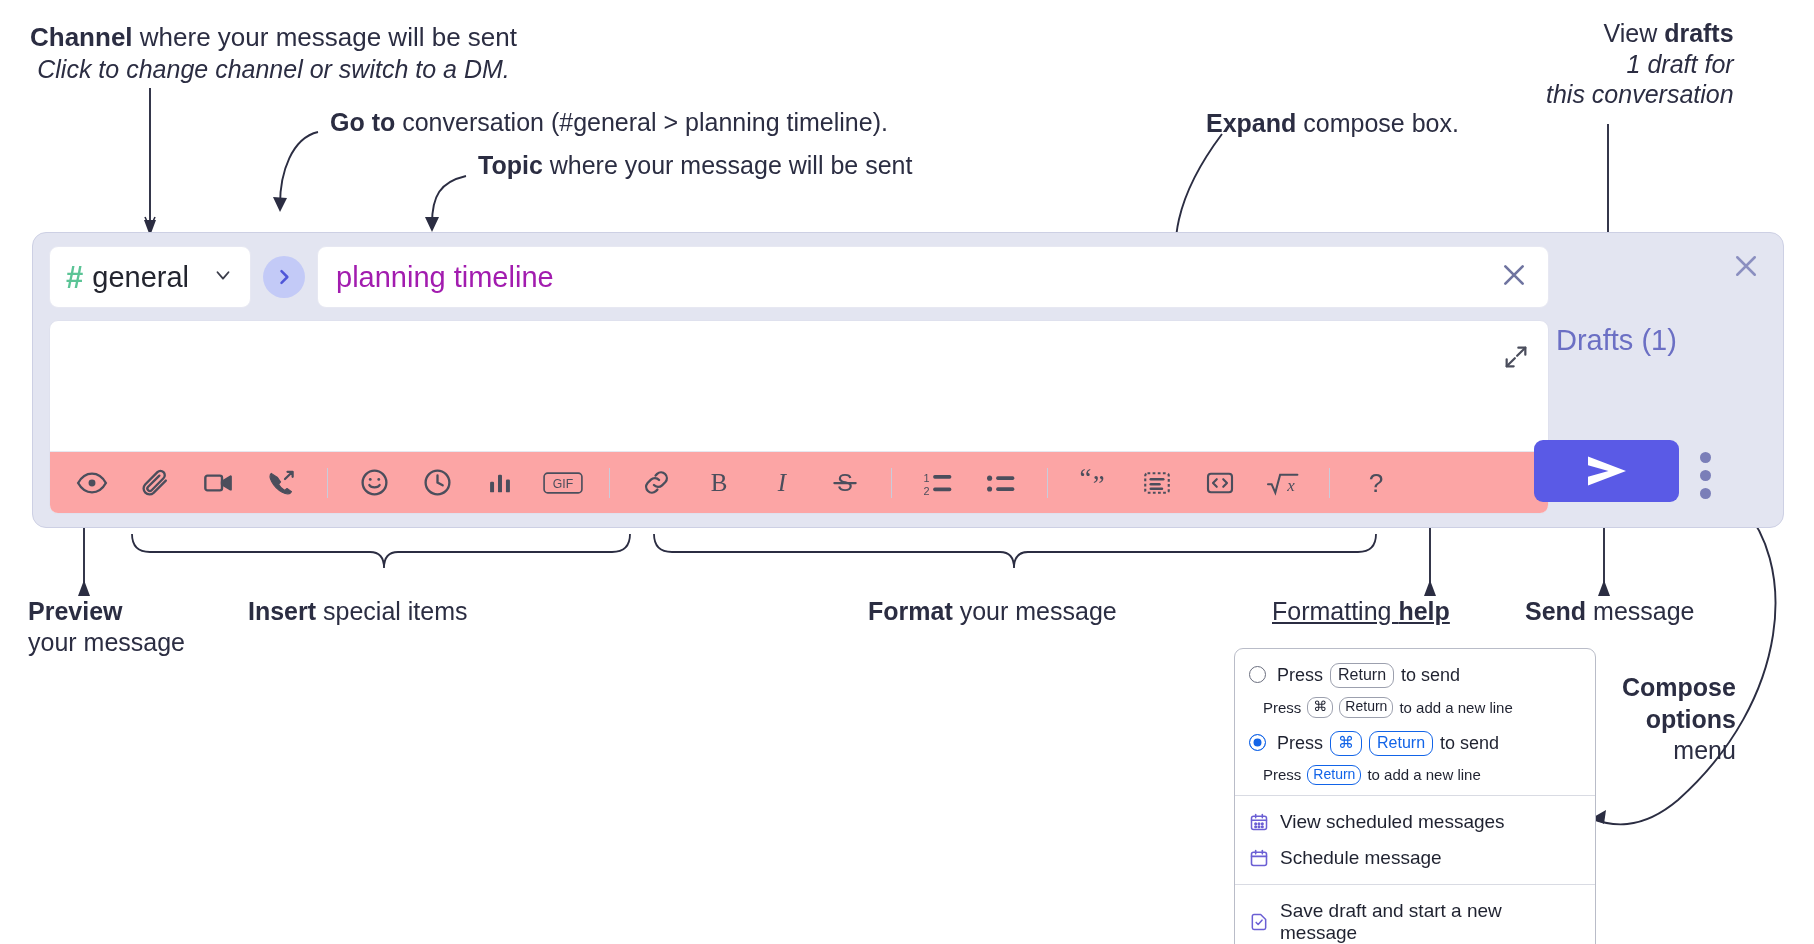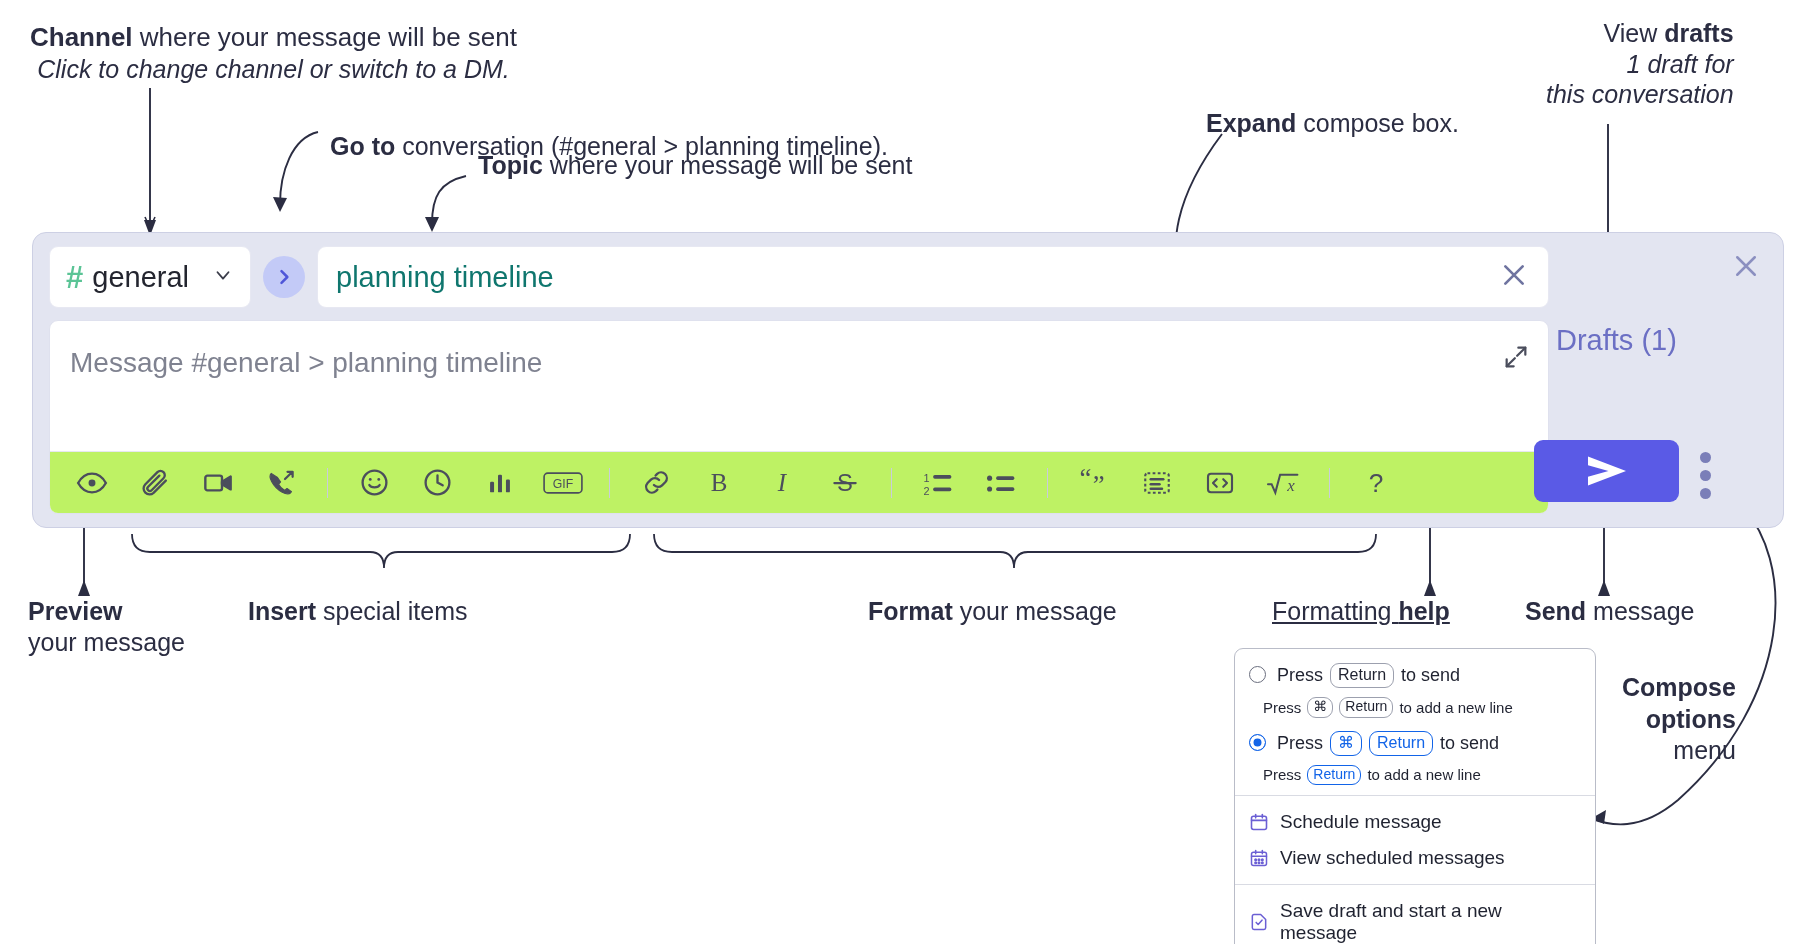"Go to conversation (#general >" #ann-goto { margin-top: 24px -> none }
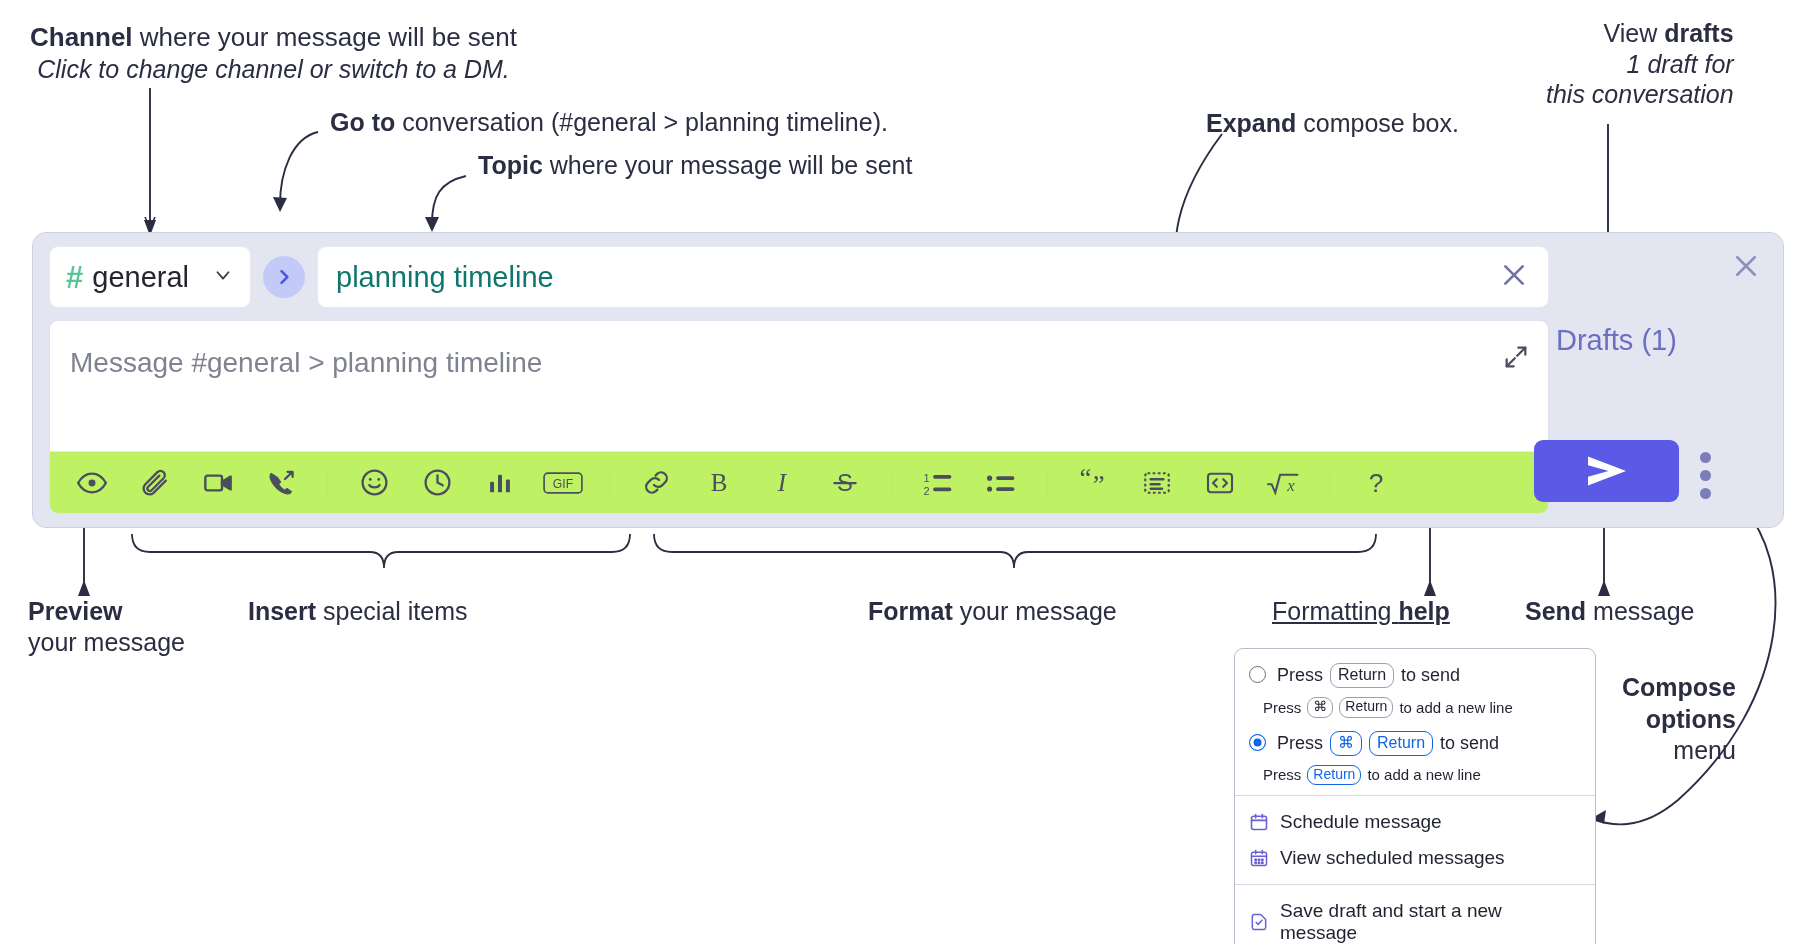"planning timeline" #topic-text { color: #0f766e -> #a21caf }
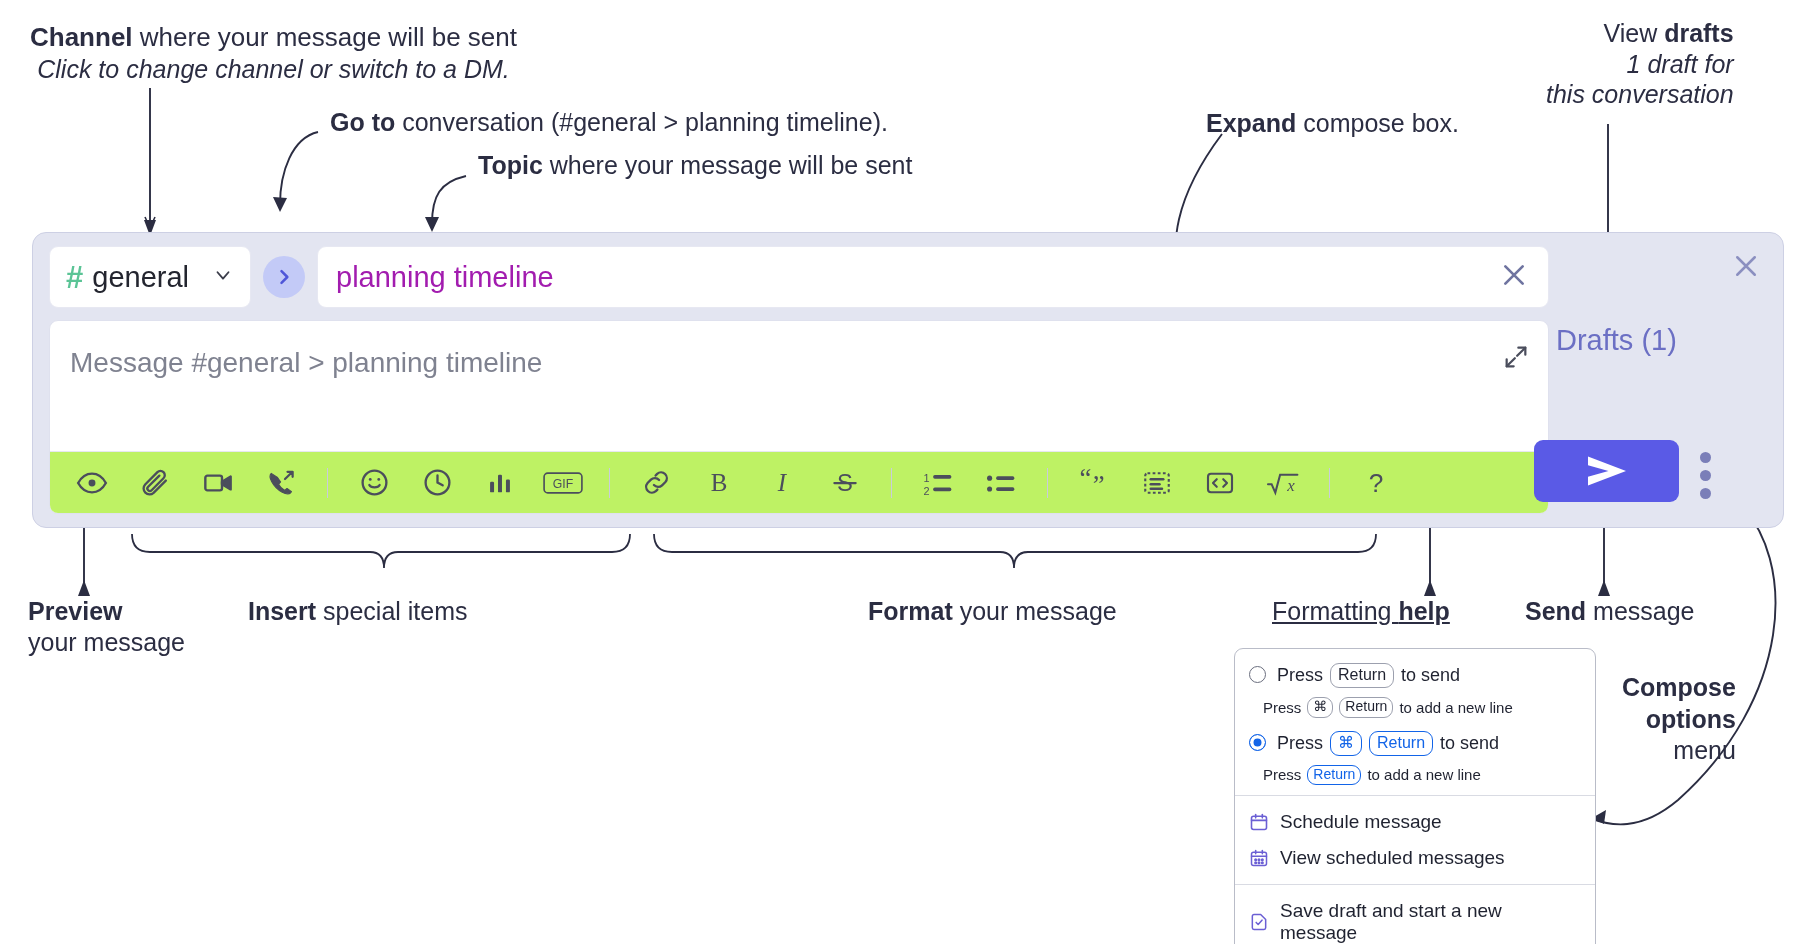"Message #general > planning timeline" div { html: <div>Message #general &gt; planning timeline</div> -> none }
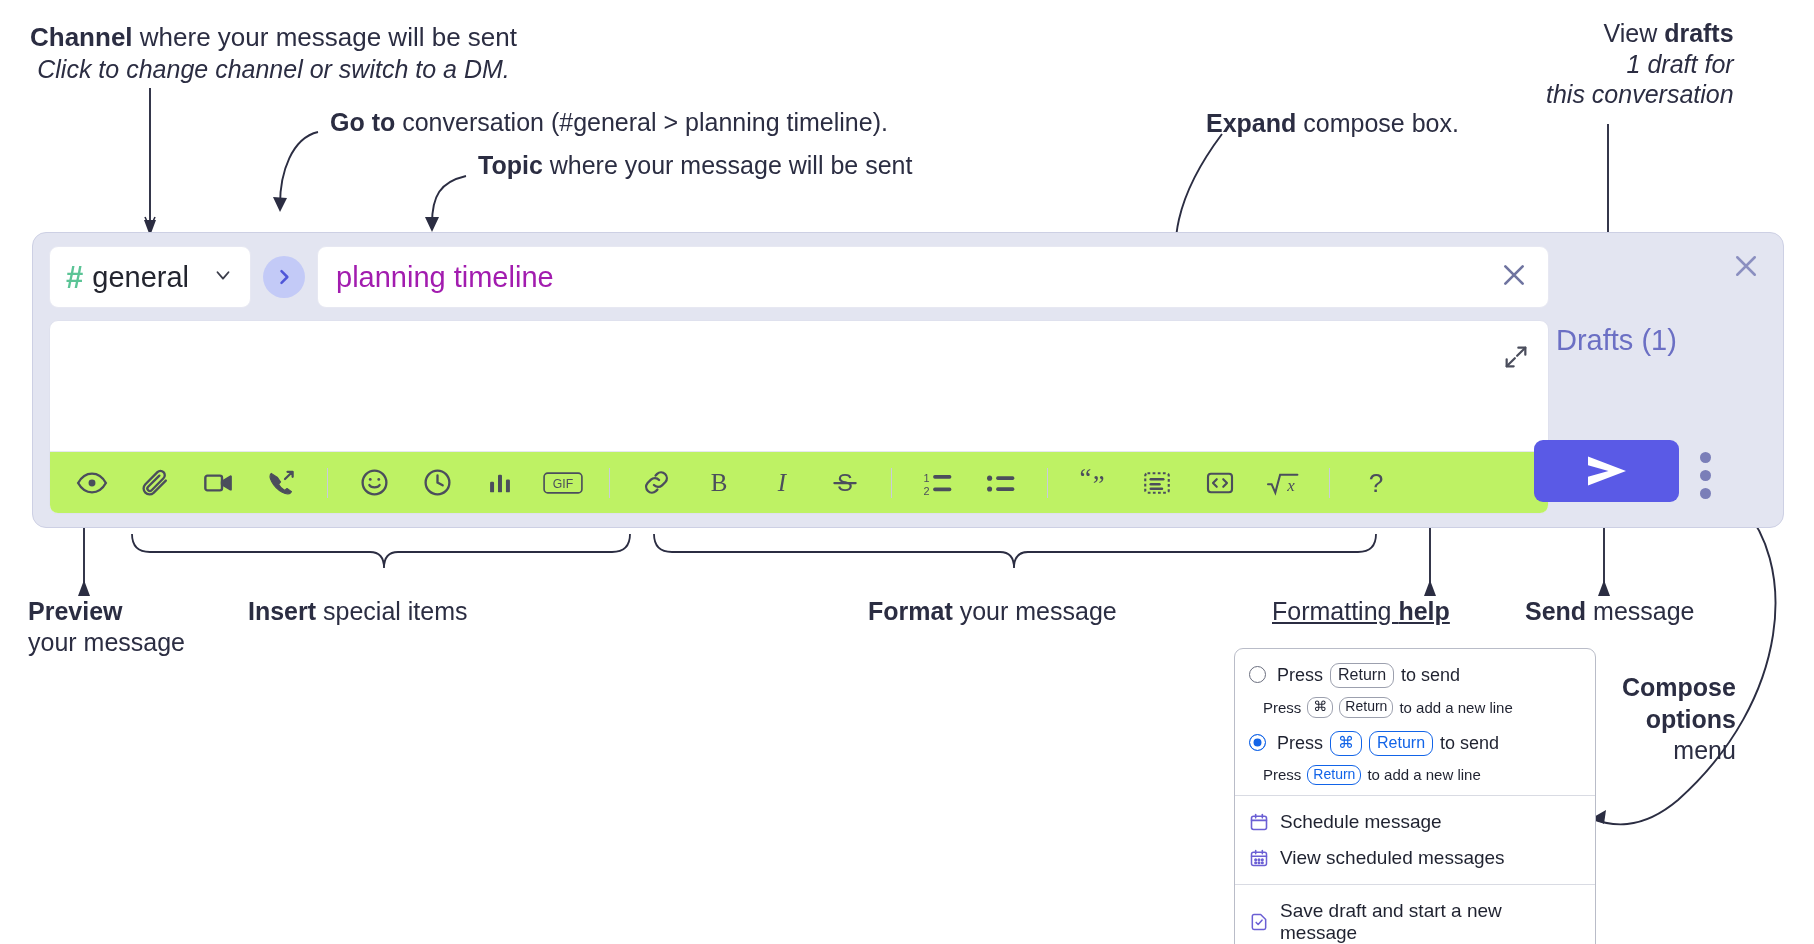"GIF" #toolbar { background: #bef264 -> #fca5a5 }
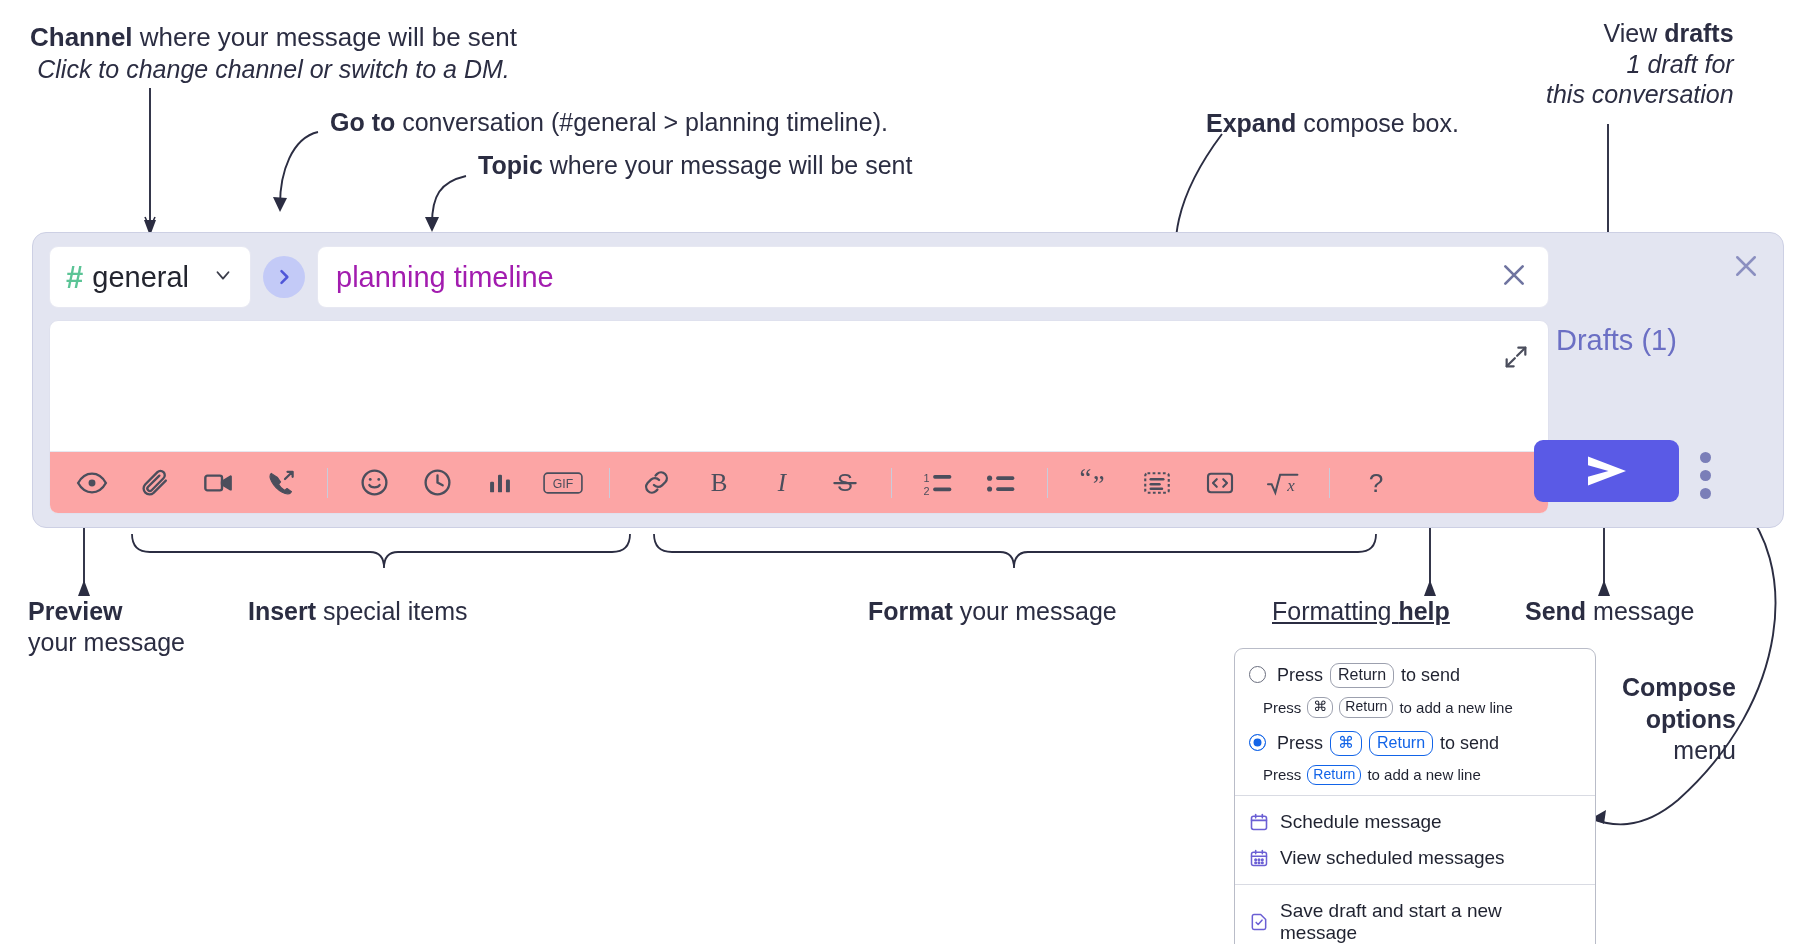"Schedule message" div.menu-item { order: before "View scheduled messages" -> after "View scheduled messages" }
